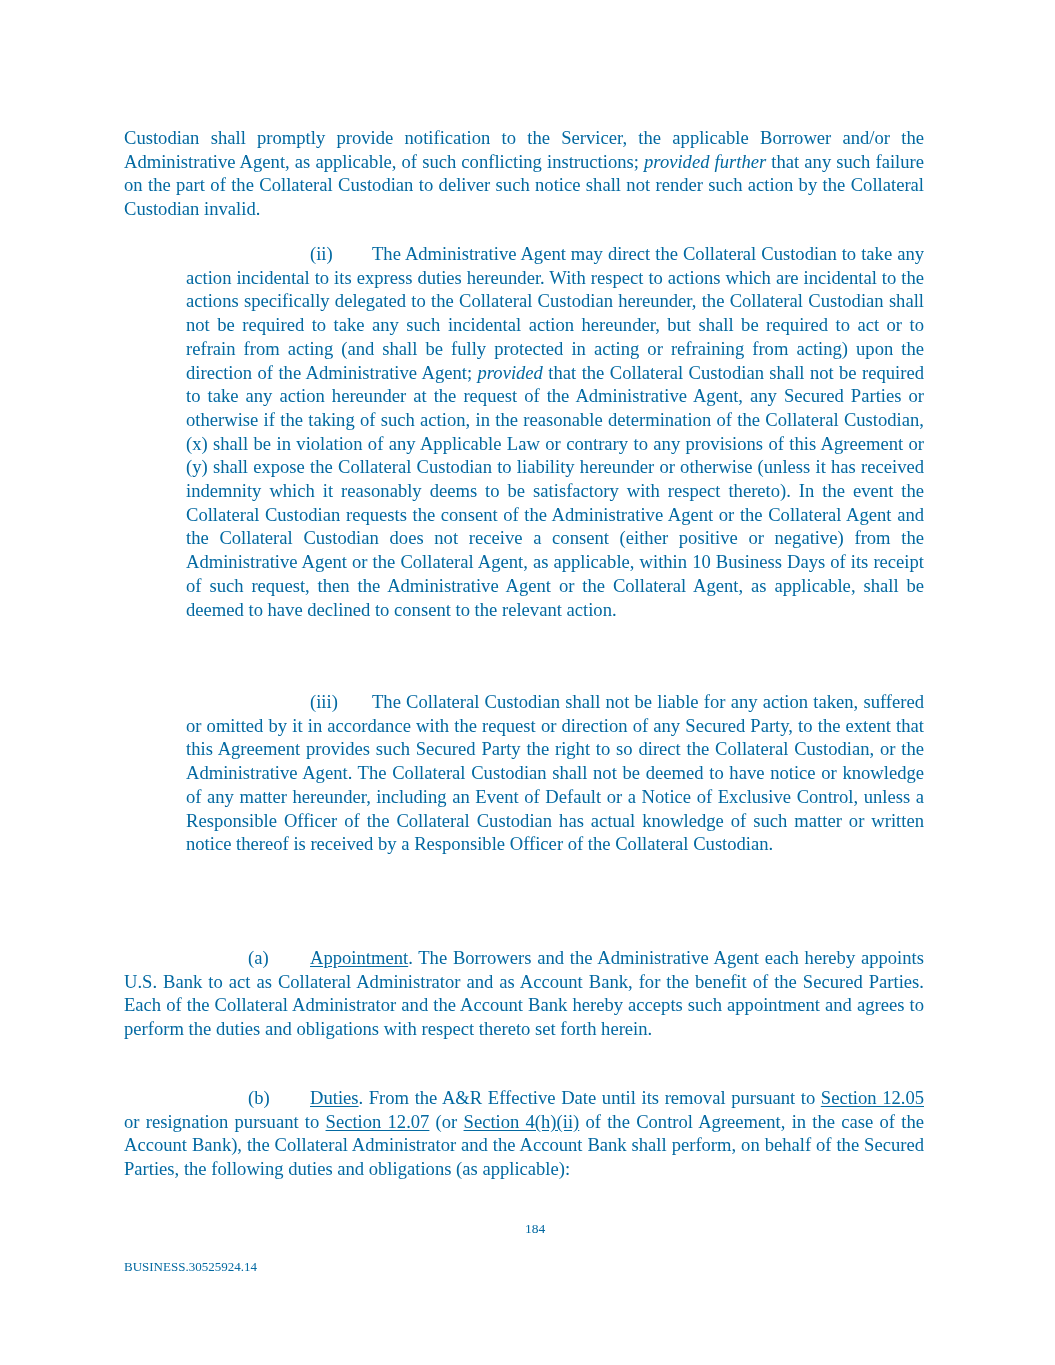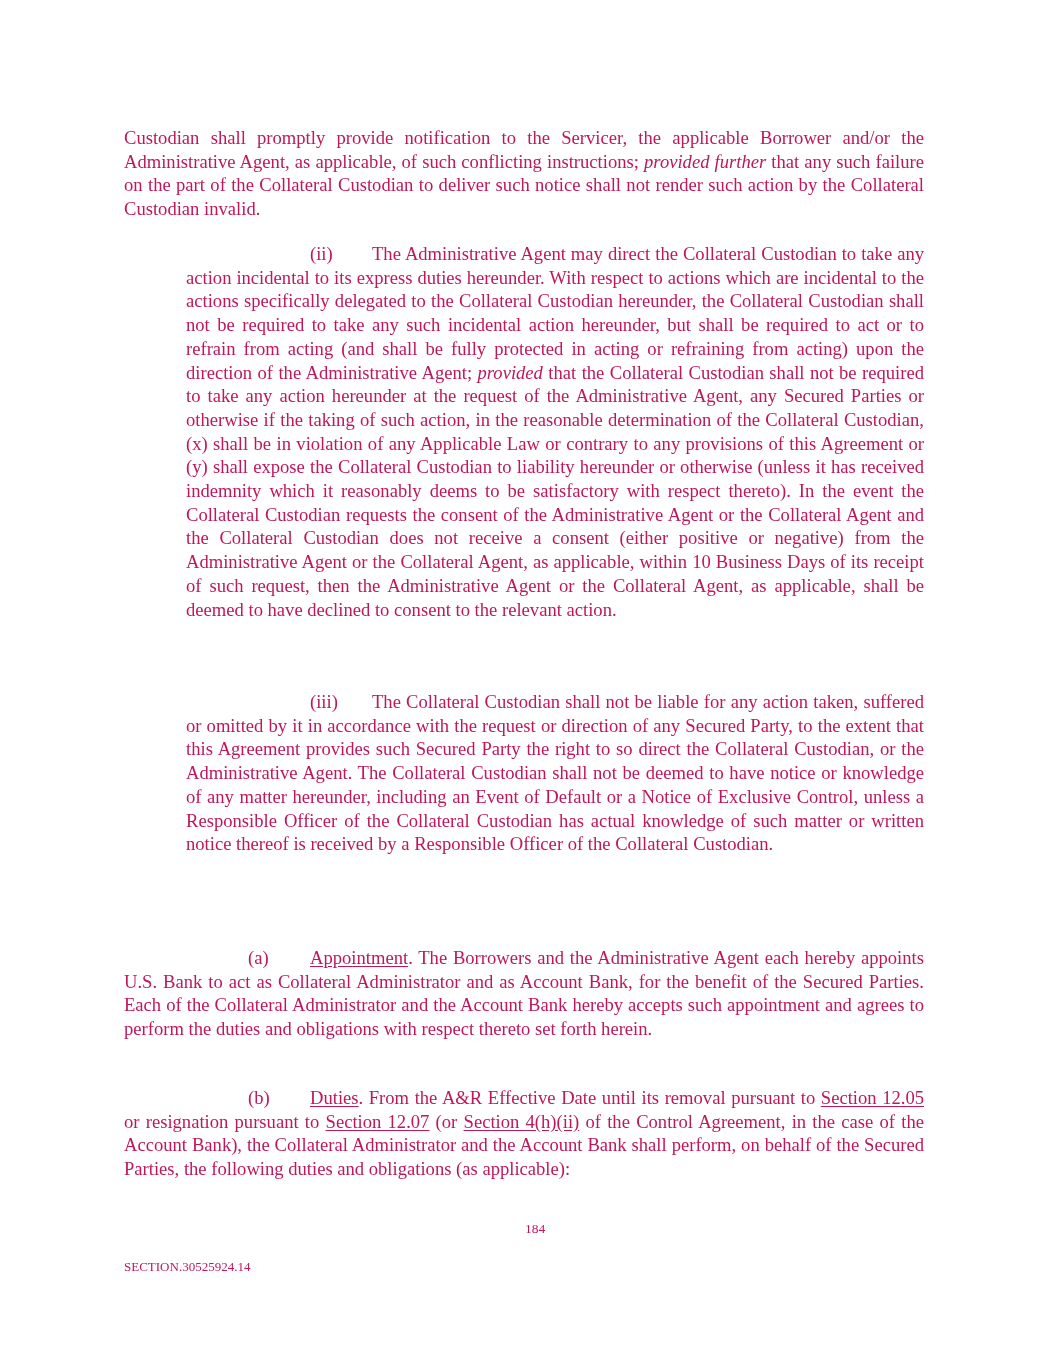"Custodian shall promptly provide" .page { color: #be185d -> #0369a1 }
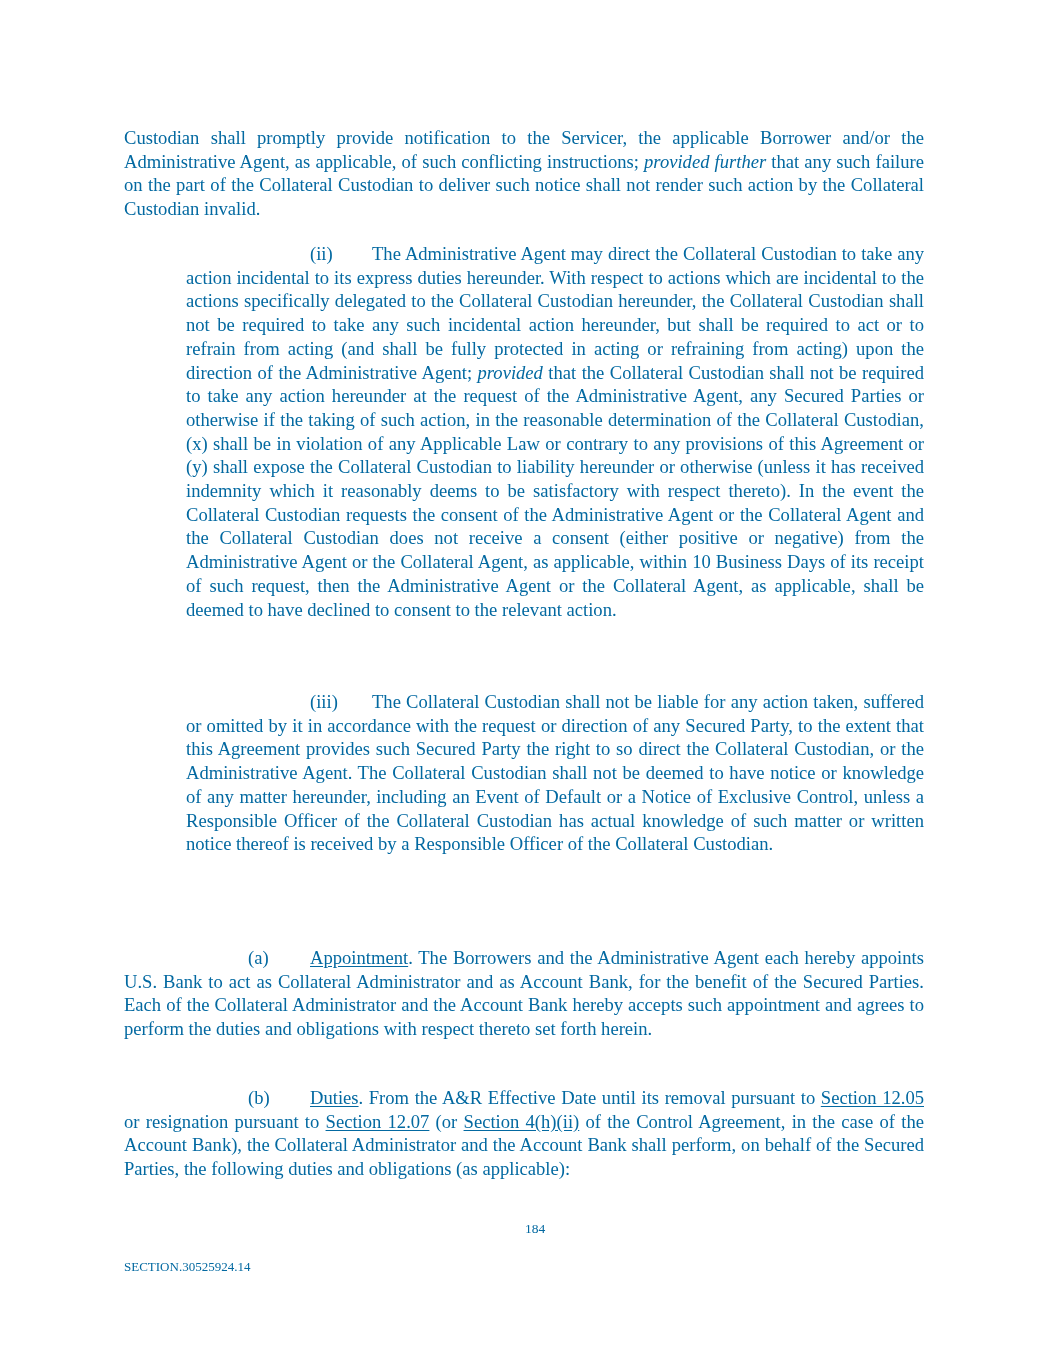"SECTION.30525924.14" div.footer-id { text: SECTION.30525924.14 -> BUSINESS.30525924.14 }
